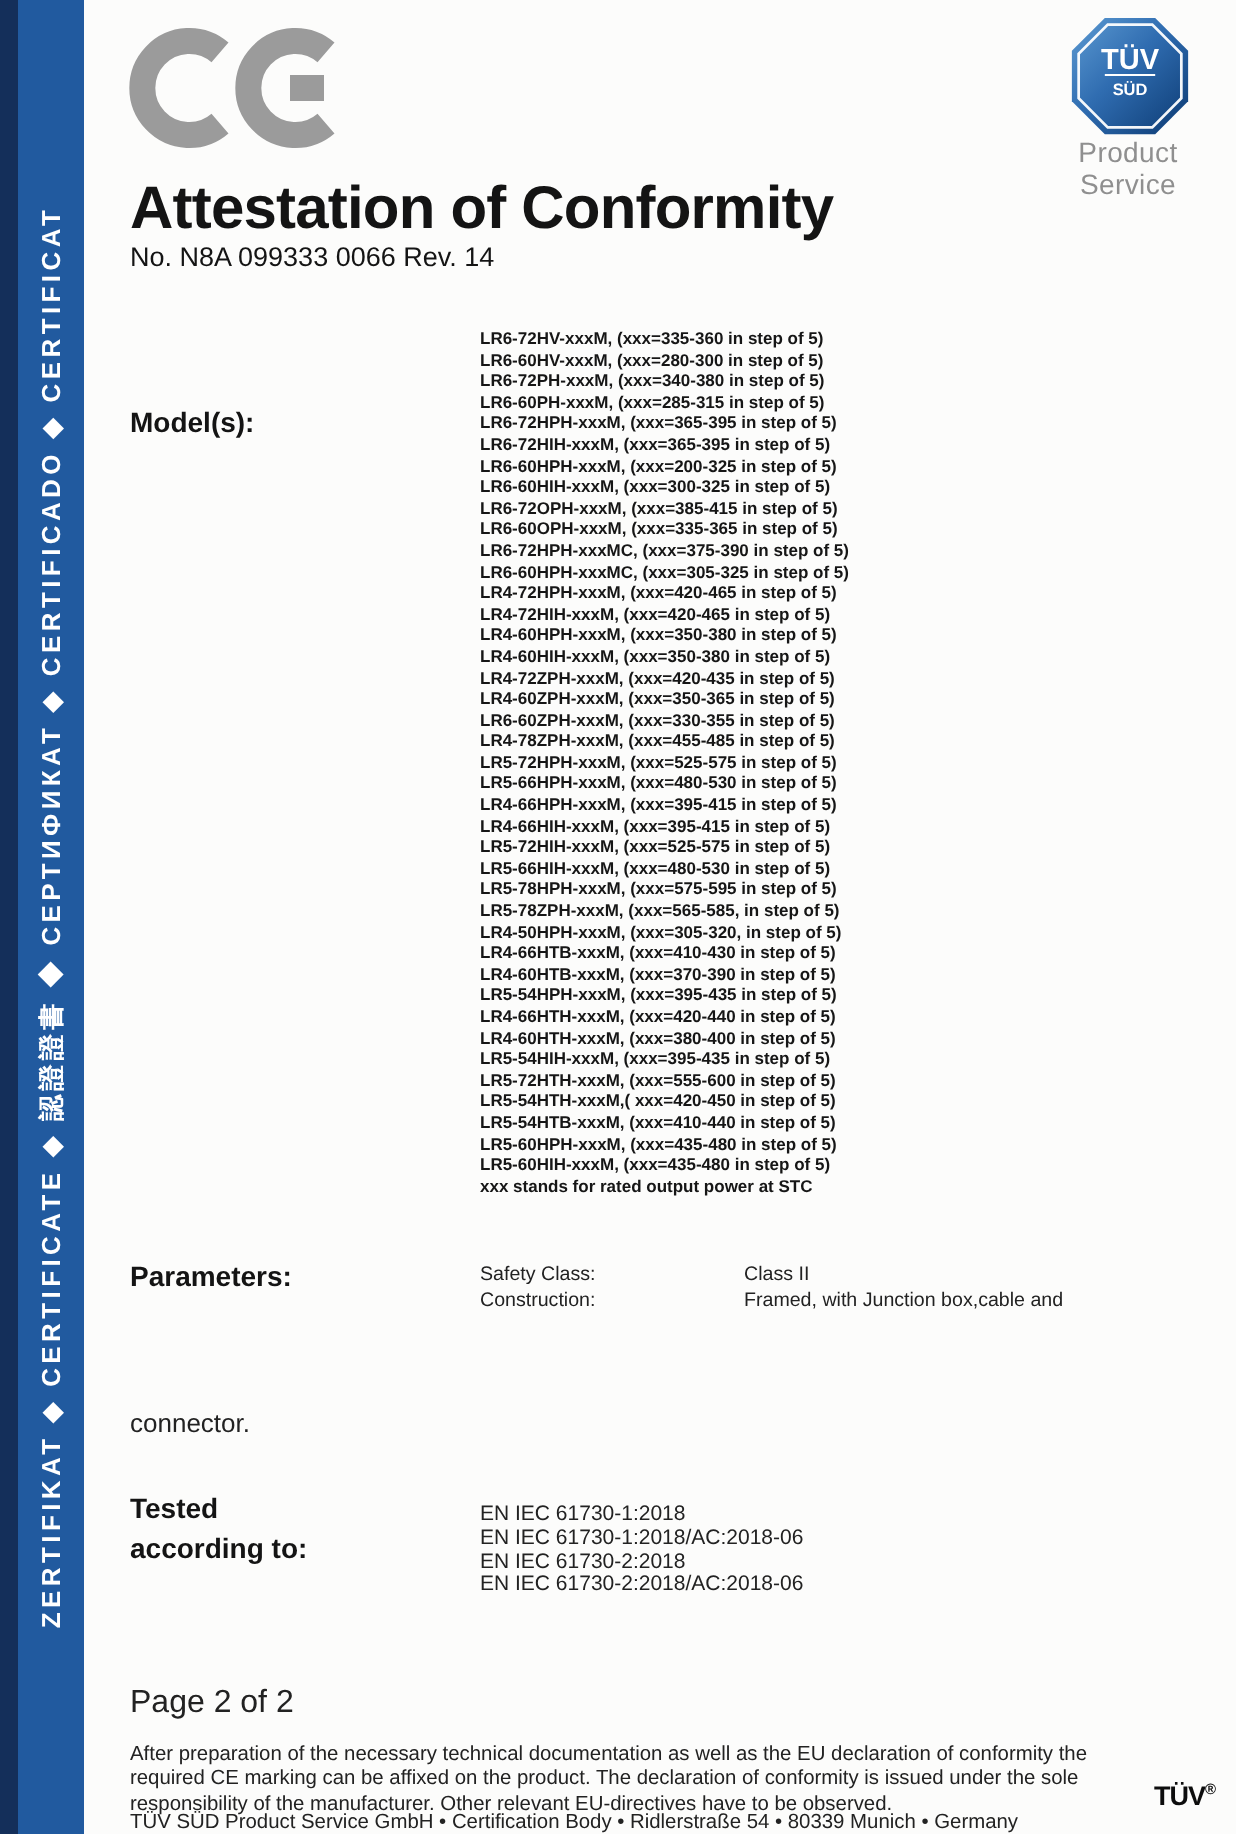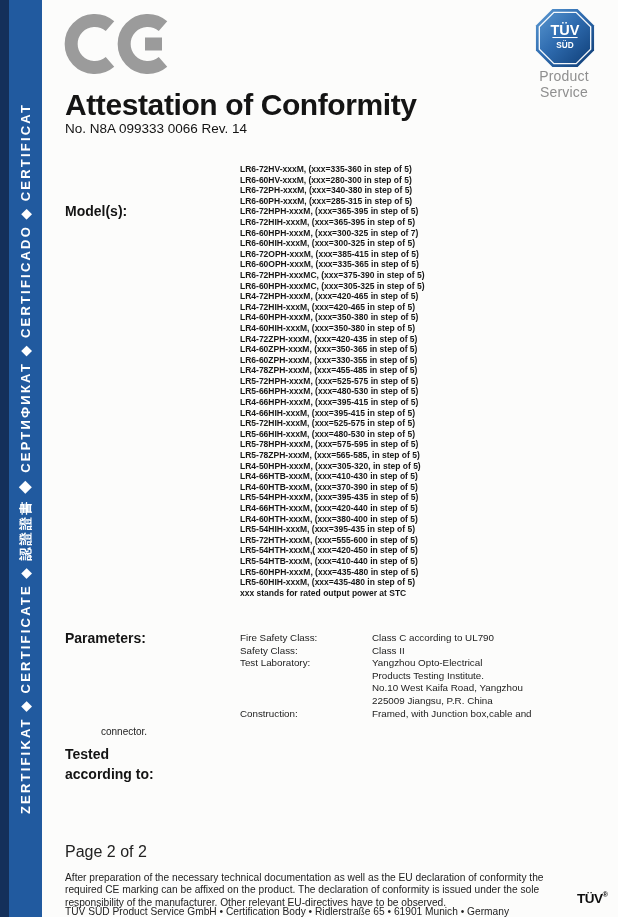"LR6-60HPH-xxxM, (xxx=300-325 in step of" div { text: 300-325 in step of 7 -> 200-325 in step of 5 }
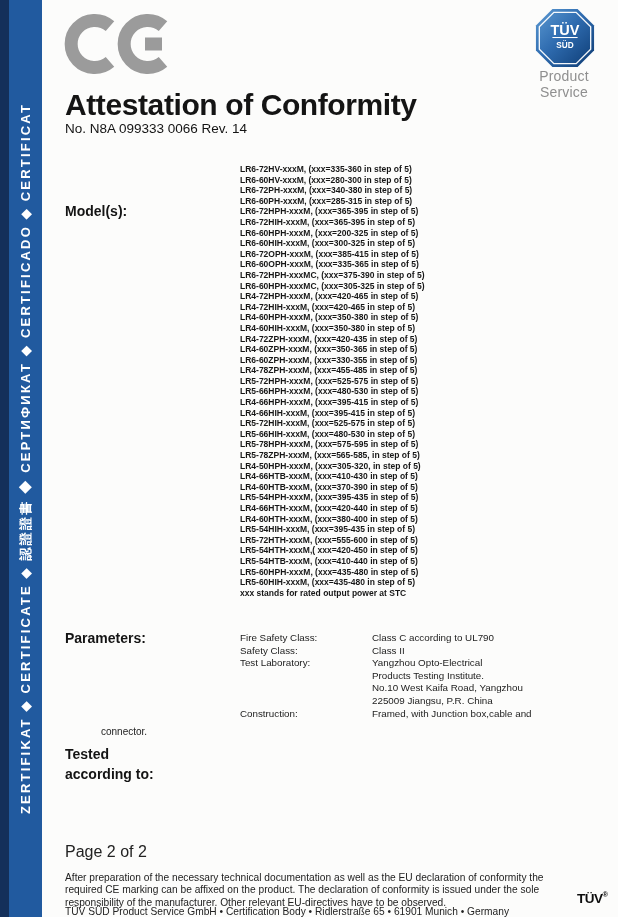"Fire Safety Class:" div.param-row { html: <div> <span>Fire Safety Class:</span> <span>Class C according to UL790</span> </div> -> none }
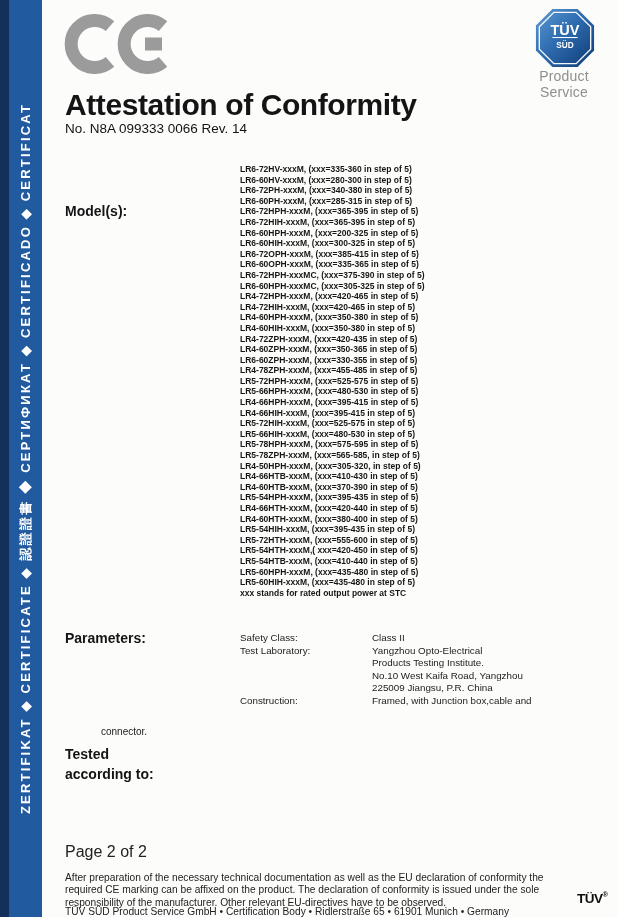"Test Laboratory:" div.param-row { html: <div> <span>Test Laboratory:</span> <span>Yangzhou Opto-Electrical Products Testing Institute. No.10 West Kaifa Road, Yangzhou 225009 Jiangsu, P.R. China</span> </div> -> none }
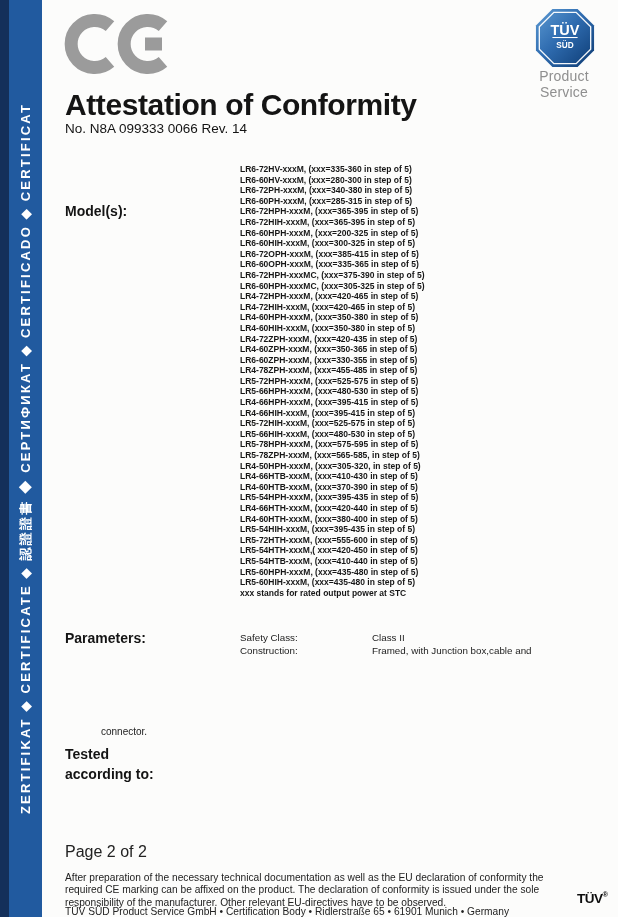"connector." .wrap-connector { font-size: 10px -> 13px; margin-left: 36px -> none; top: 726px -> 704px }
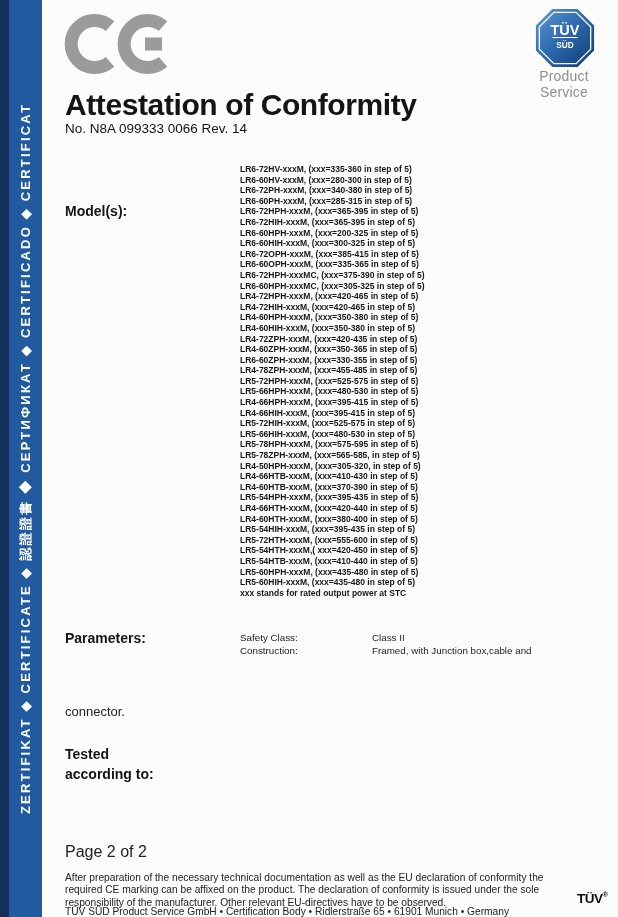"EN IEC 61730-1:2018" div.standards { html: none -> <div> <div>EN IEC 61730-1:2018</div> <div>EN IEC 61730-1:2018/AC:2018-06</div> <div>EN IEC 61730-2:2018</div> <div>EN IEC 61730-2:2018/AC:2018-06</div> </div> }
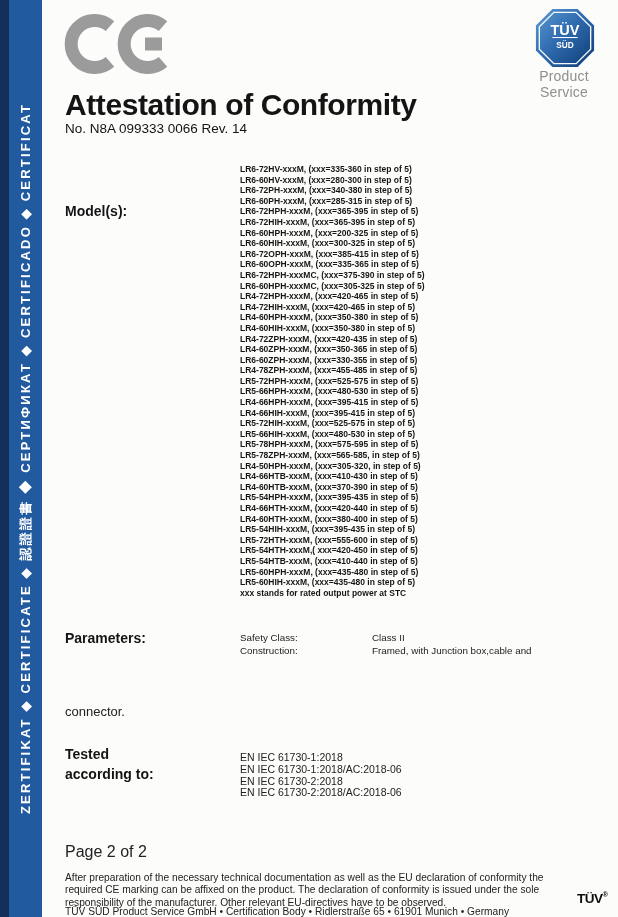"TÜV SÜD Product Service GmbH" div.company-line { text: 65 • 61901 -> 54 • 80339 }
